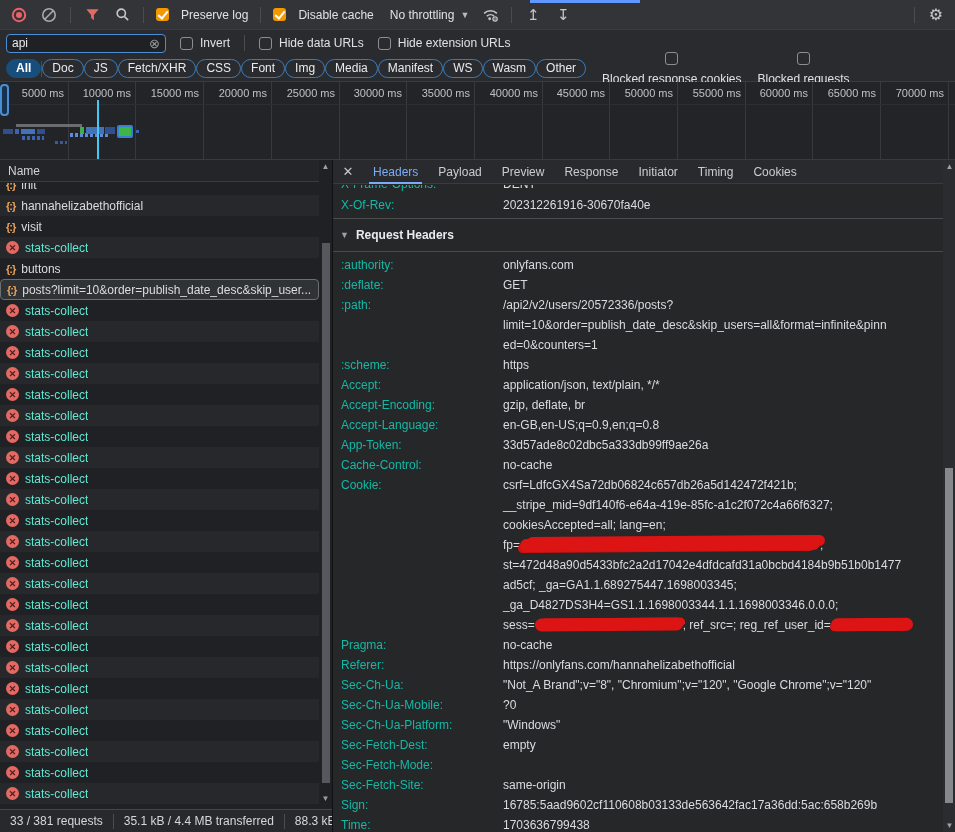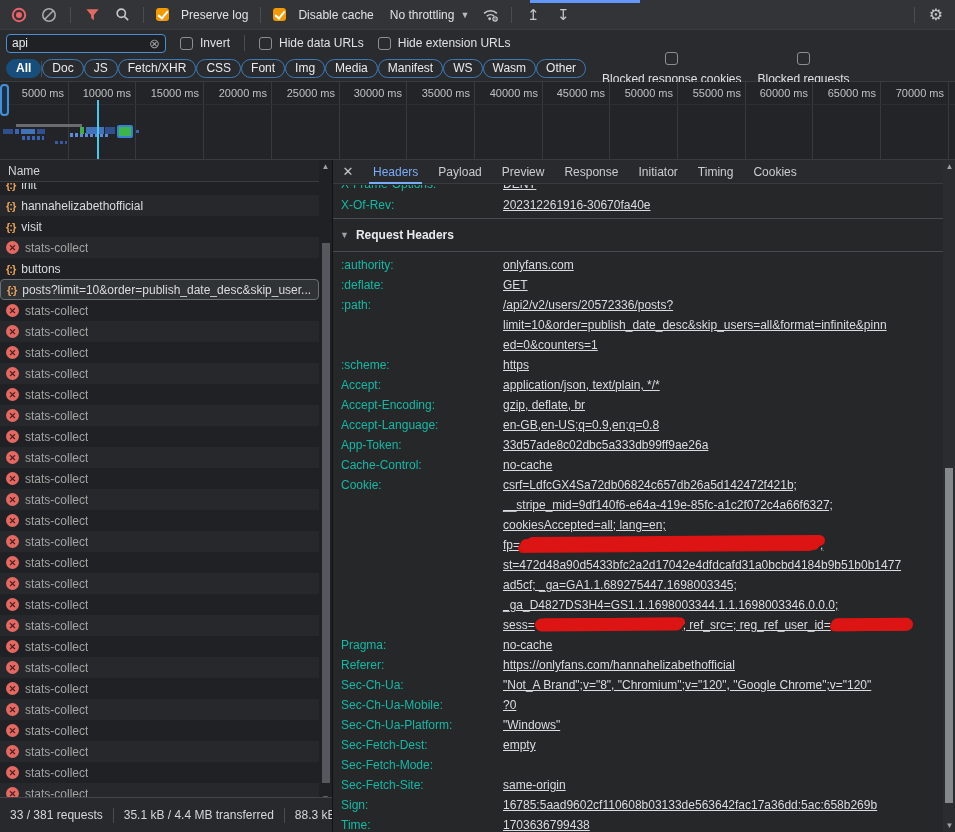"202312261916-30670fa40e" .v { text-decoration: underline -> none }
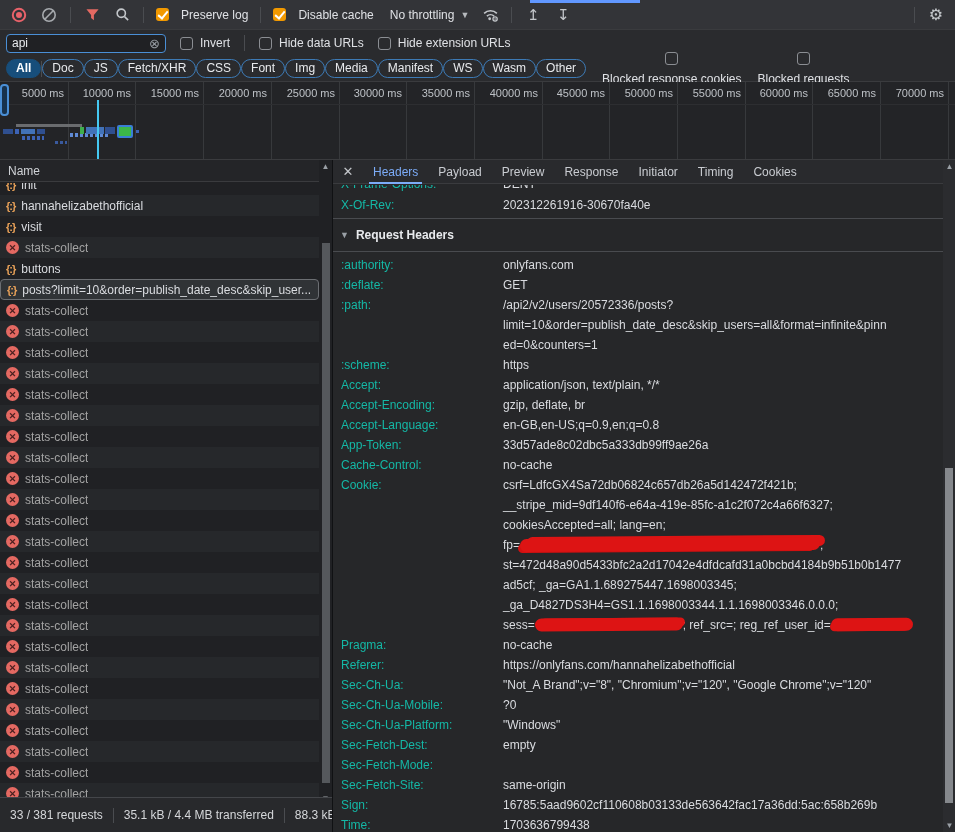"stats-collect" .rrow.err .rlabel { color: #a3a3a3 -> #5eead4 }
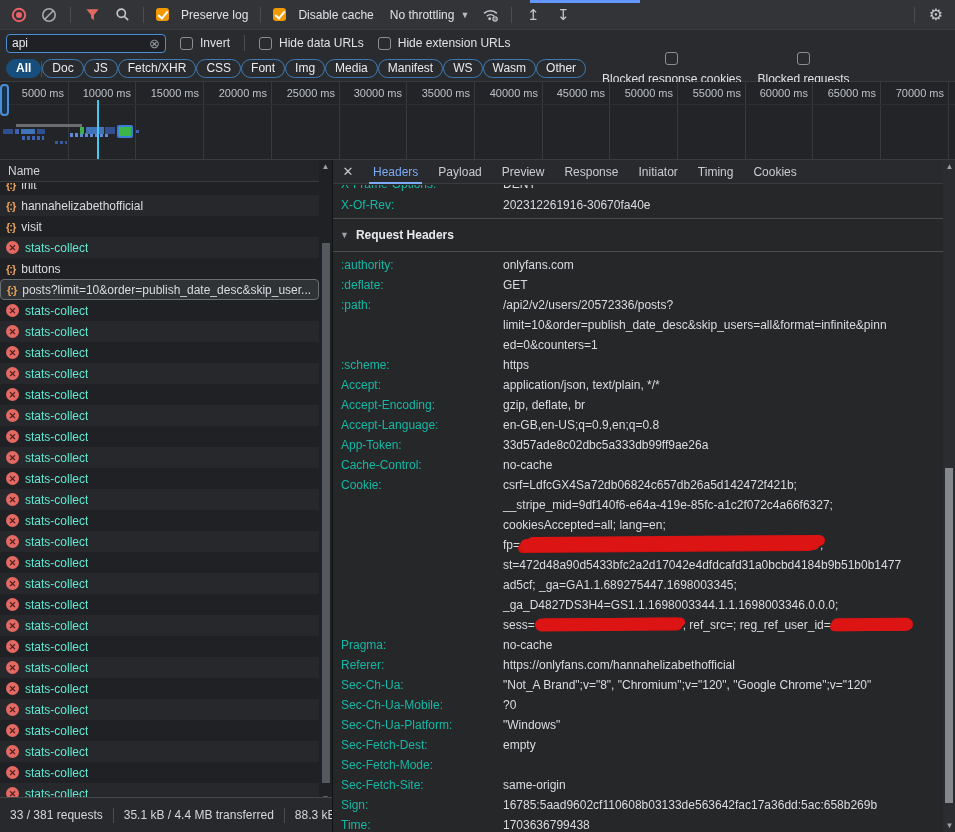"33 / 381 requests" #status-bar { height: 35px -> 23px }
